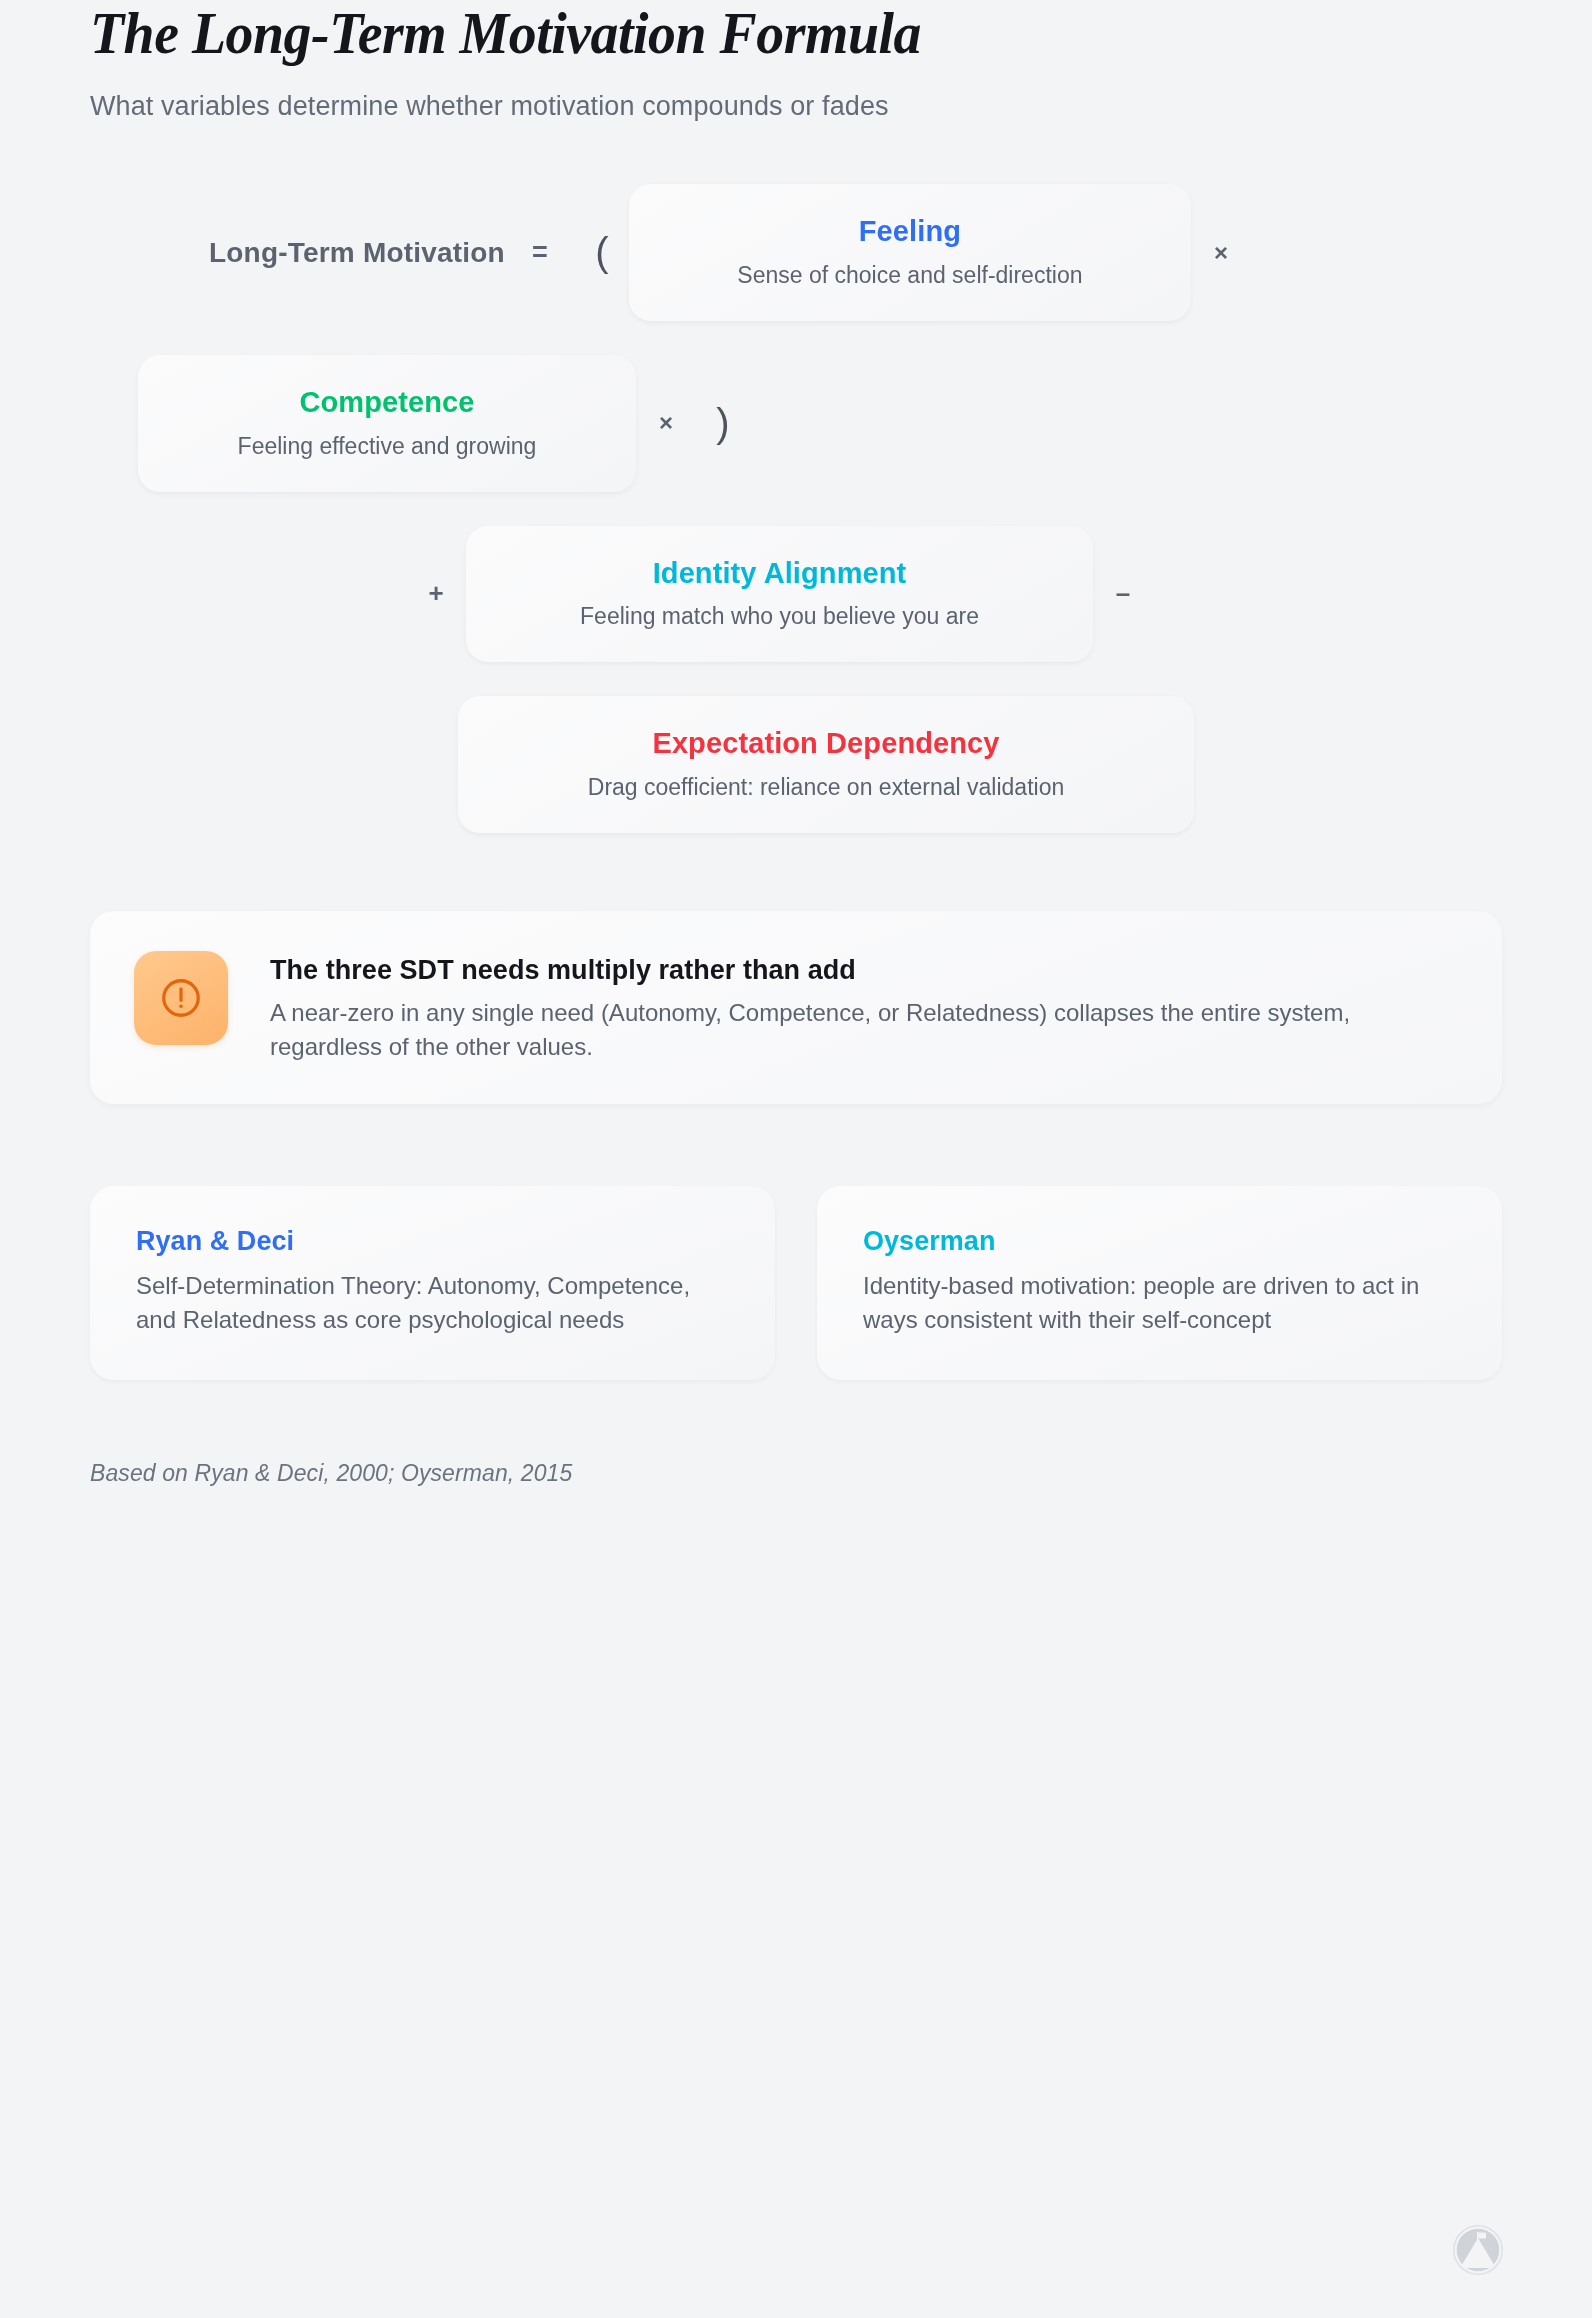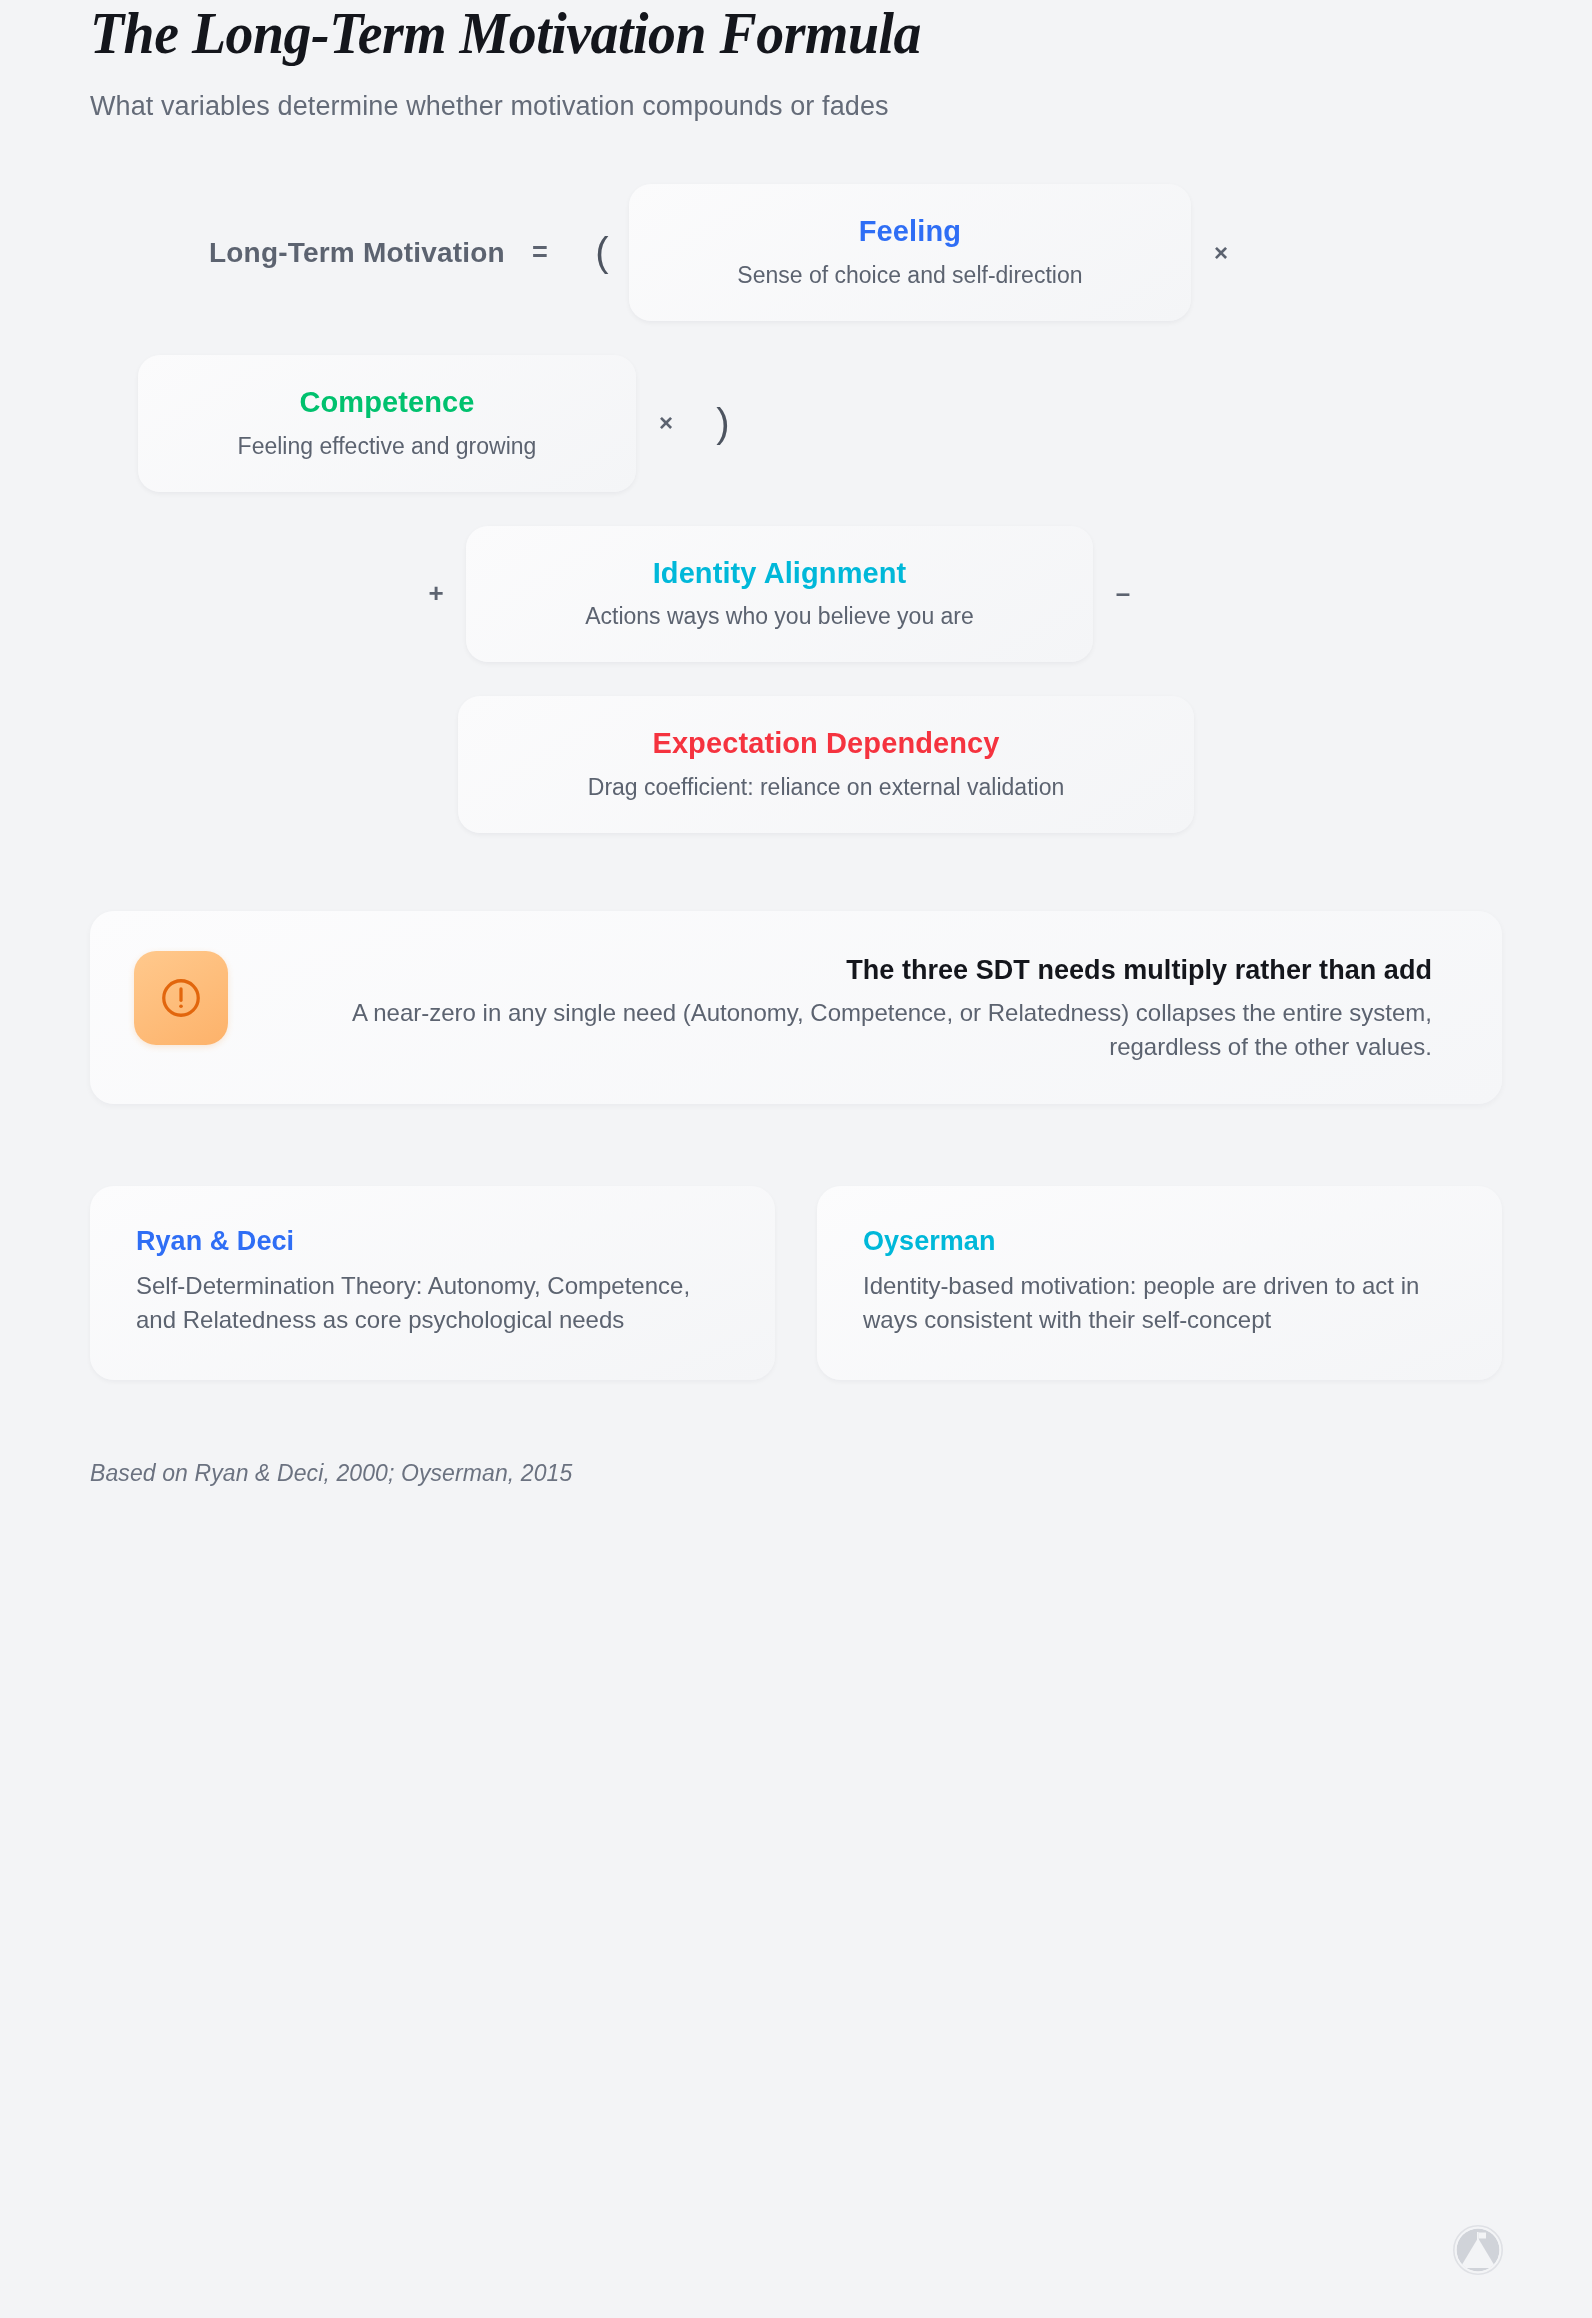"Actions ways who you believe" div.card-desc { text: Actions ways -> Feeling match }
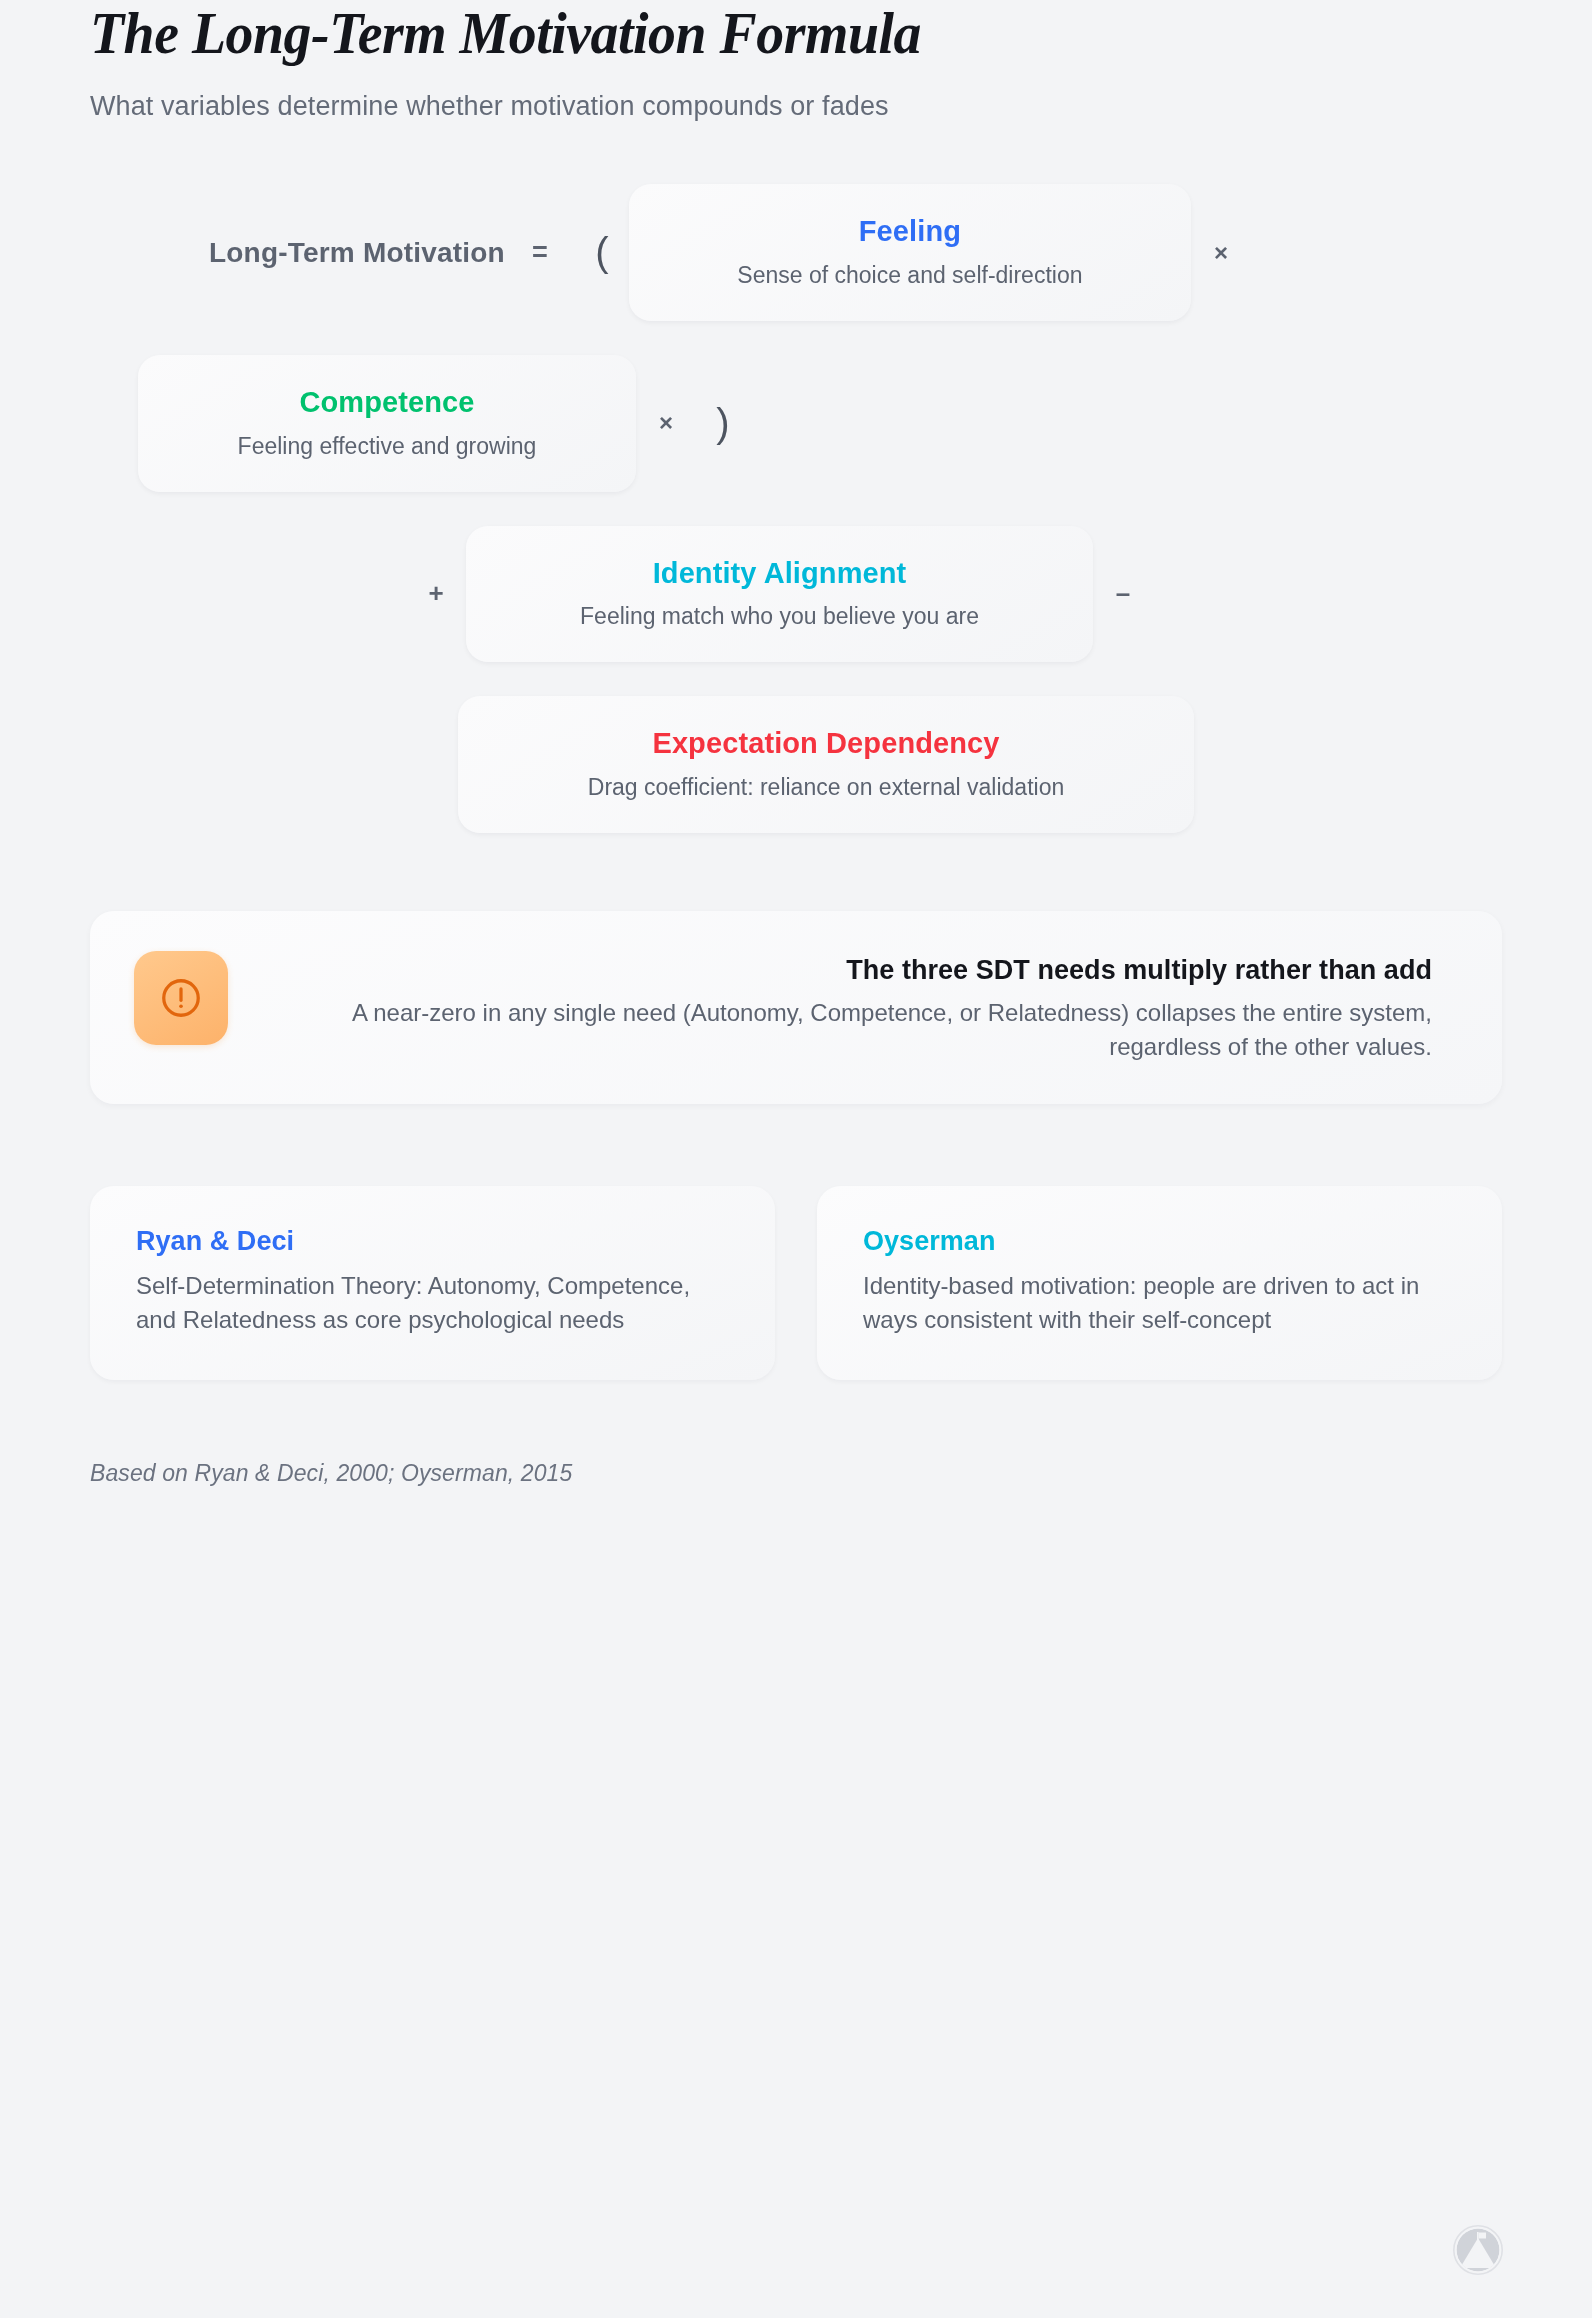"The three SDT needs multiply" .callout { gap: 30px -> 42px; text-align: right -> none }
